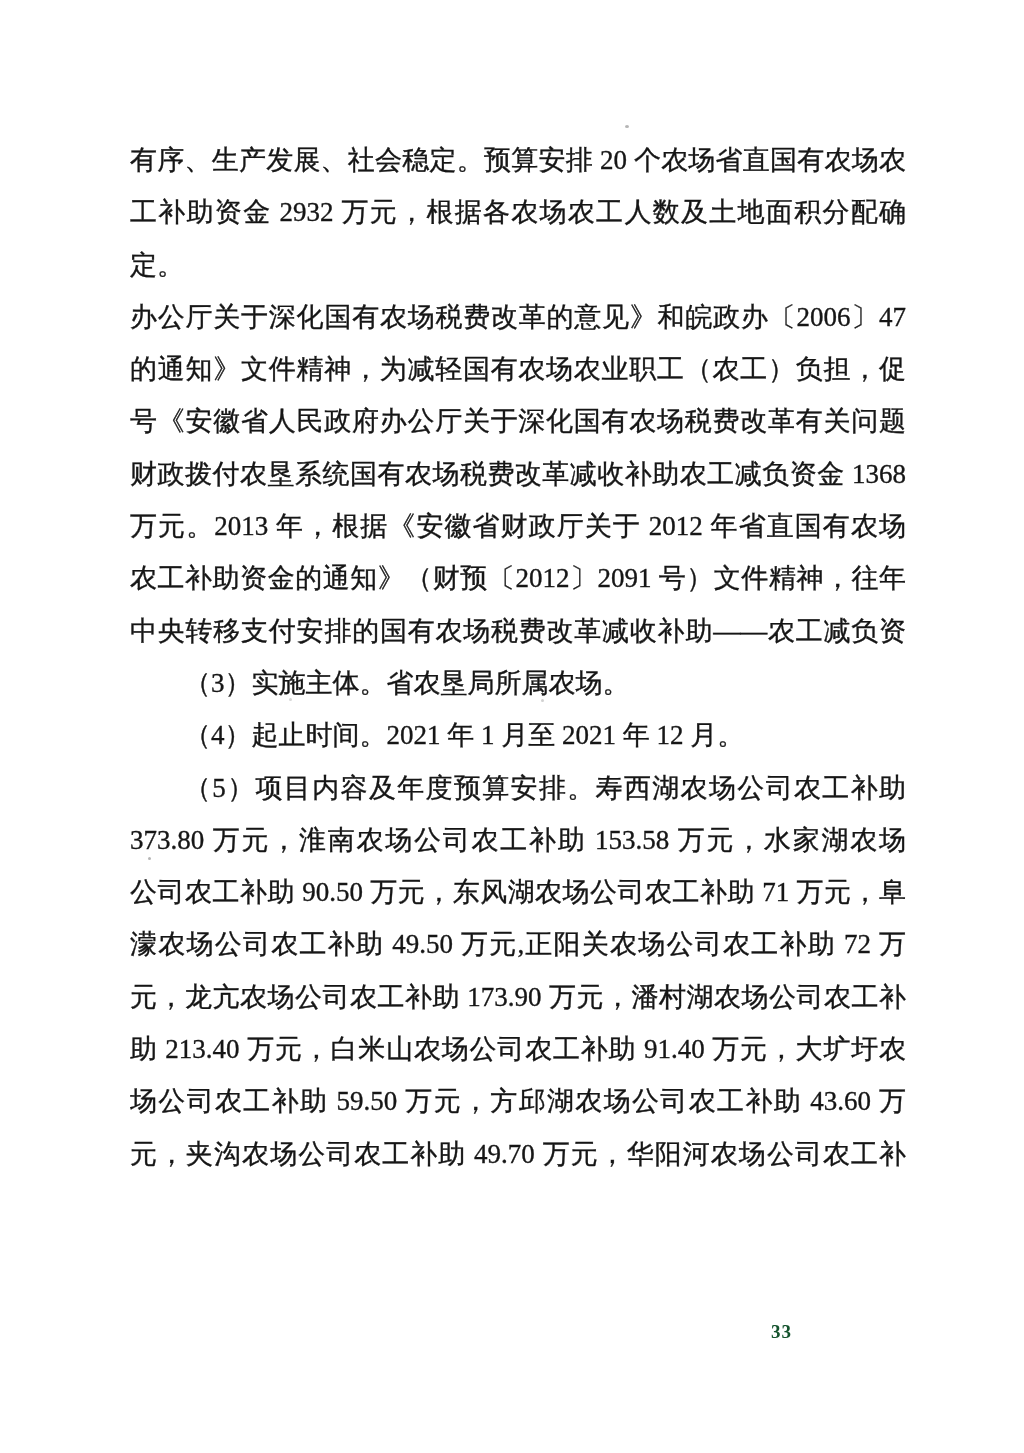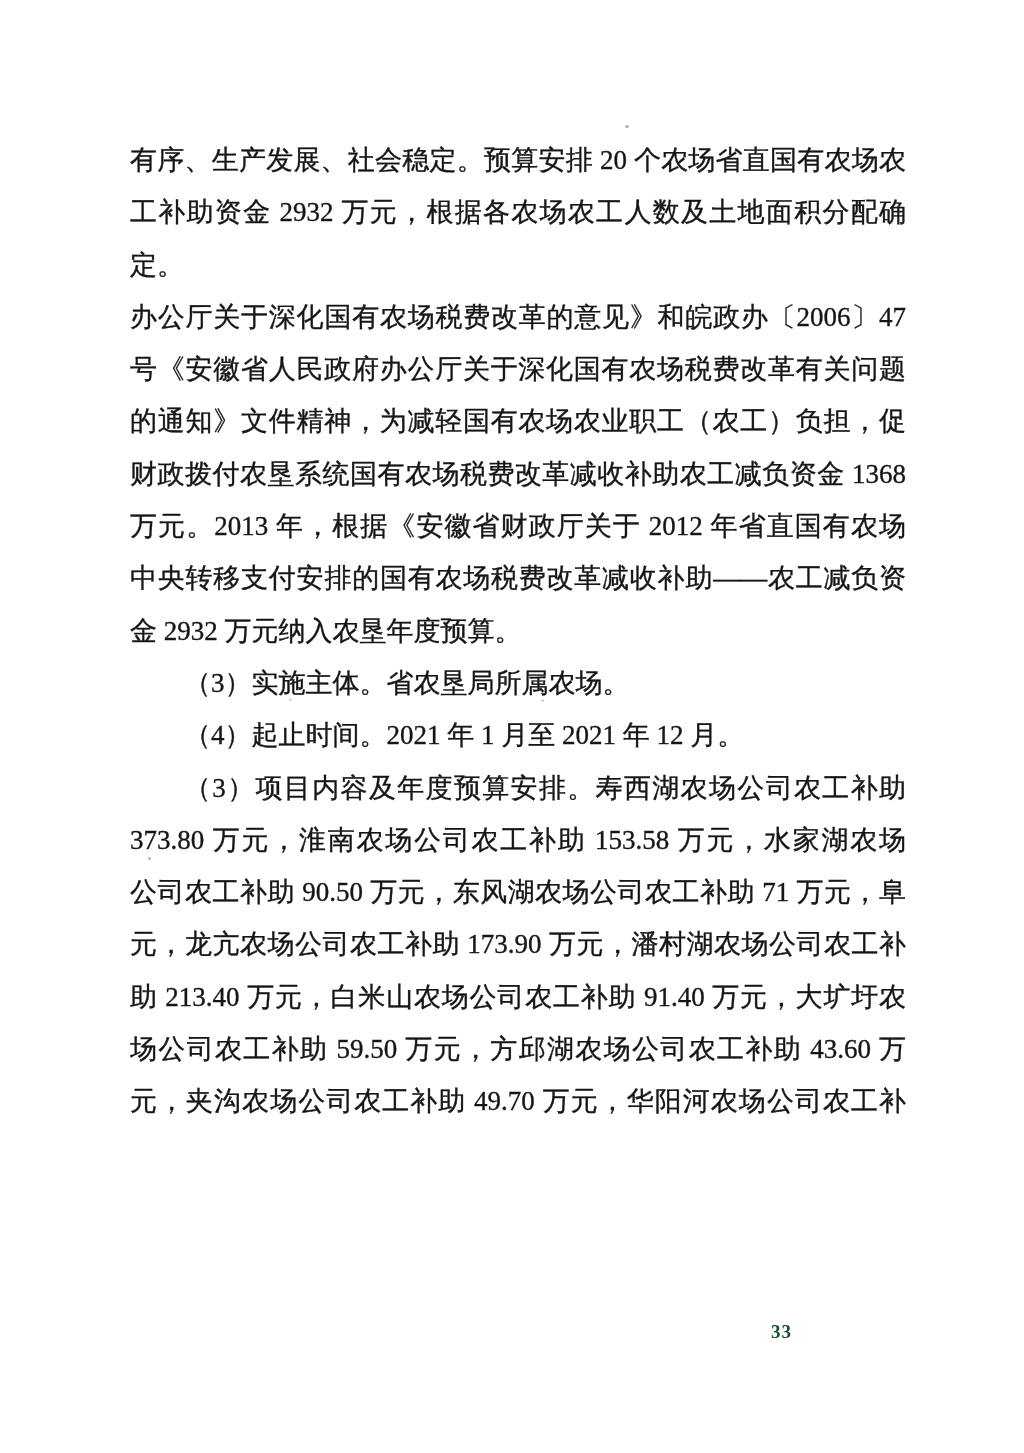"号《安徽省人民政府办公厅关于深化国有农场税费改革有关问题" div.line { order: before "的通知》文件精神，为减轻国有农场农业职工（农工）负担，促" -> after "的通知》文件精神，为减轻国有农场农业职工（农工）负担，促" }
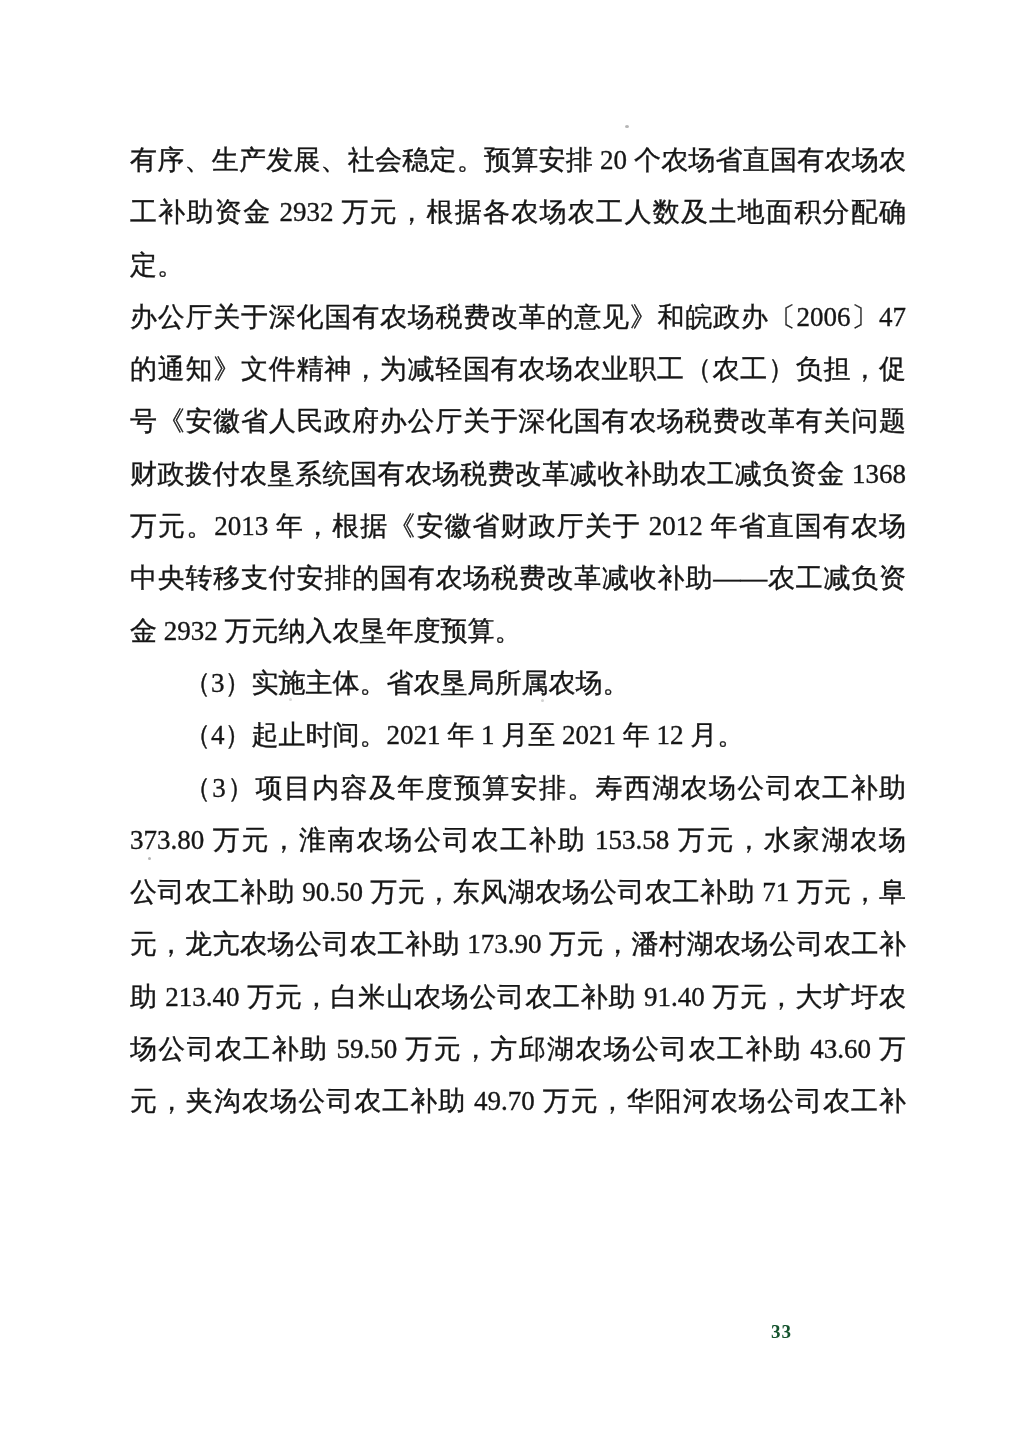"农工补助资金的通知》（财预〔2012〕2091 号）文件精神，往年" div.line { html: none -> <div>农工补助资金的通知》（财预〔2012〕2091 号）文件精神，往年</div> }
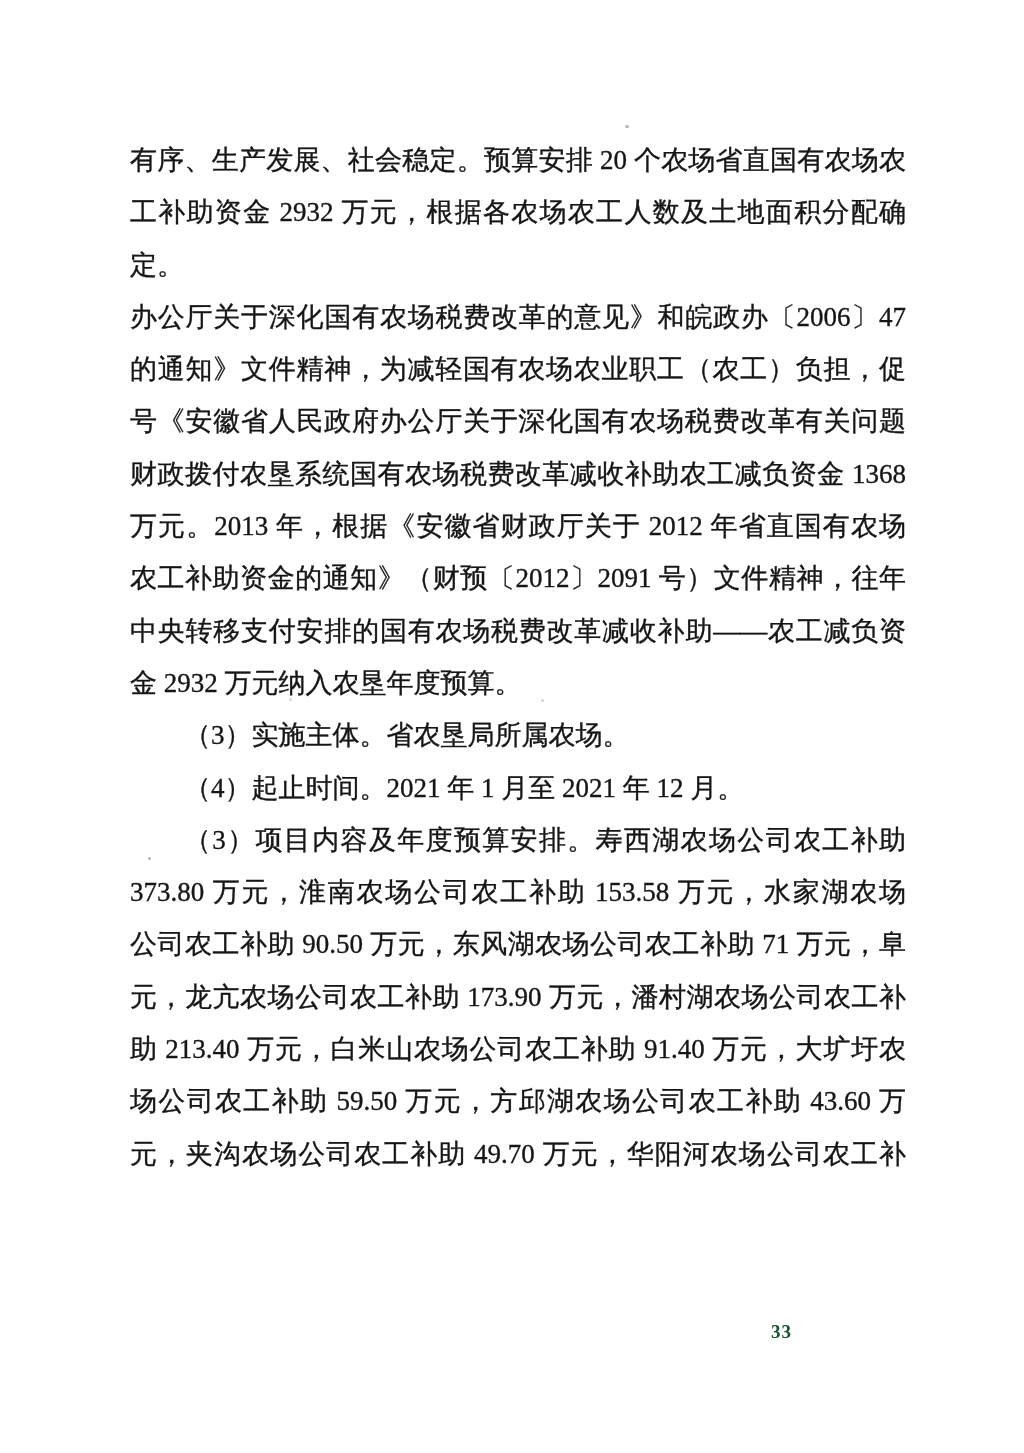"金 2932 万元纳入农垦年度预算。" div.line { html: <div>金 2932 万元纳入农垦年度预算。</div> -> none }
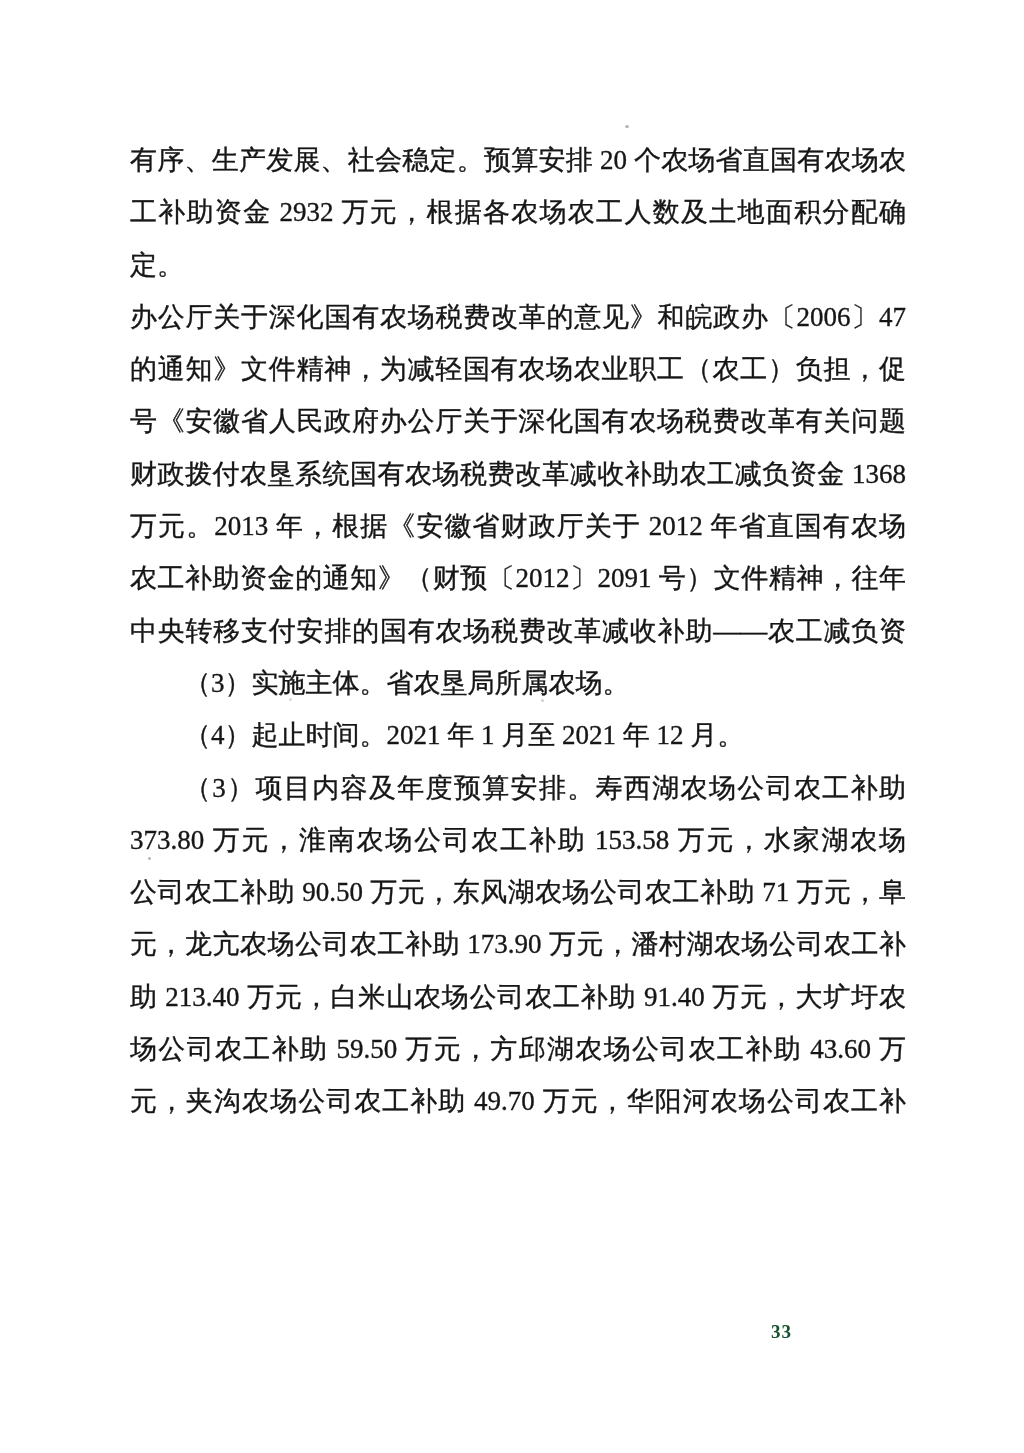"（3）项目内容及年度预算安排。寿西湖农场公司农工补助" div.line { text: 3 -> 5 }
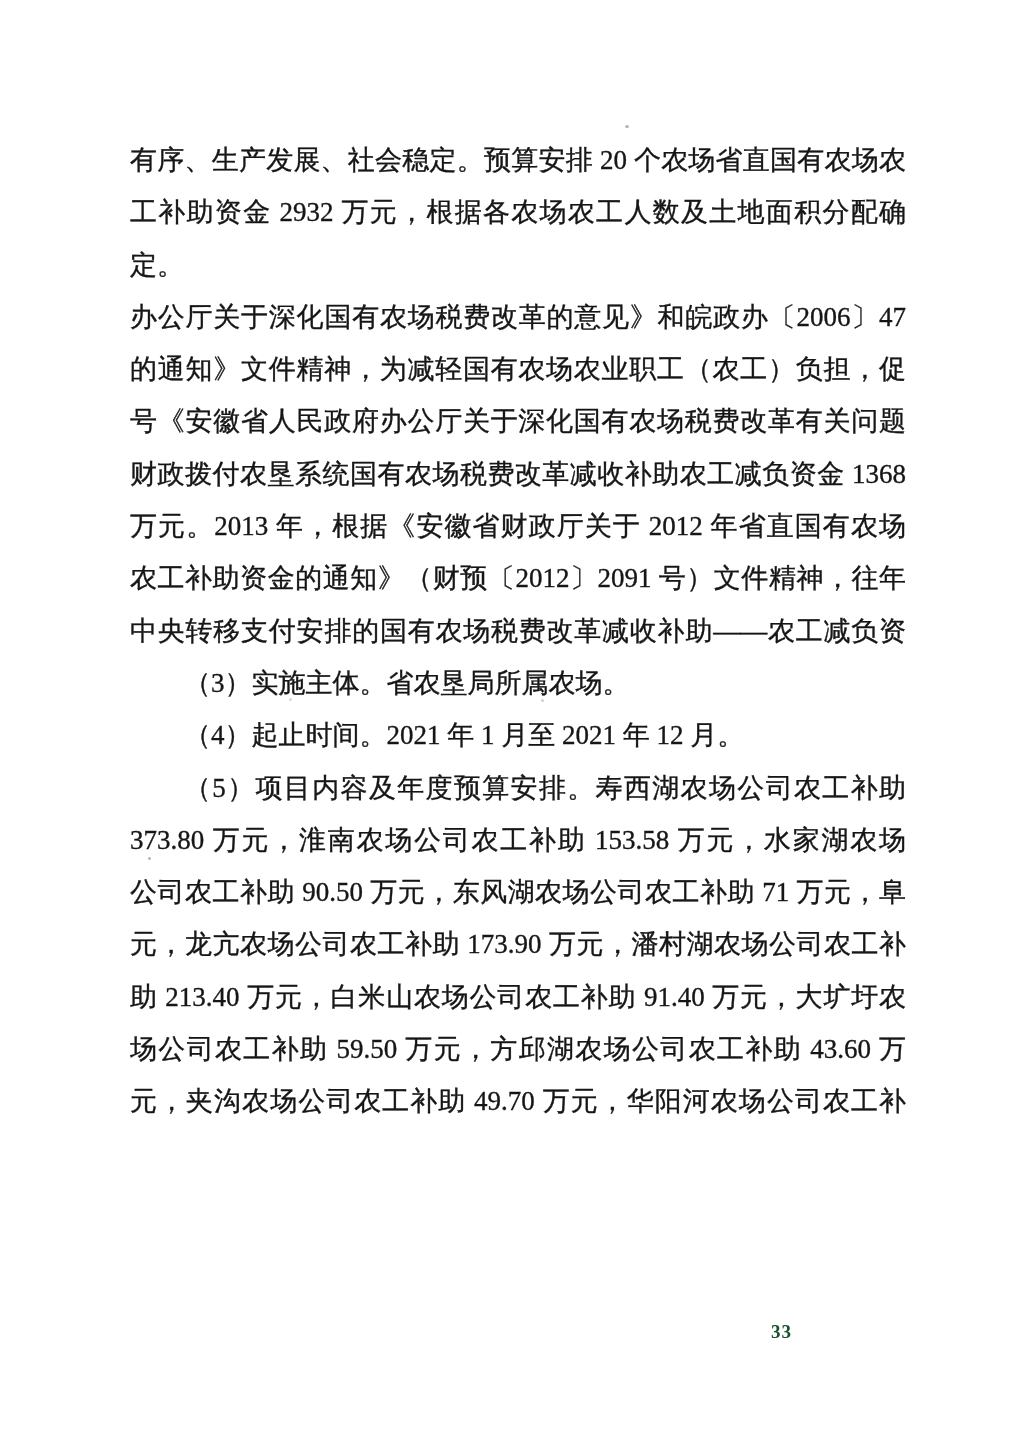"濛农场公司农工补助 49.50 万元,正阳关农场公司农工补助 72 万" div.line { html: none -> <div>濛农场公司农工补助 49.50 万元,正阳关农场公司农工补助 72 万</div> }
